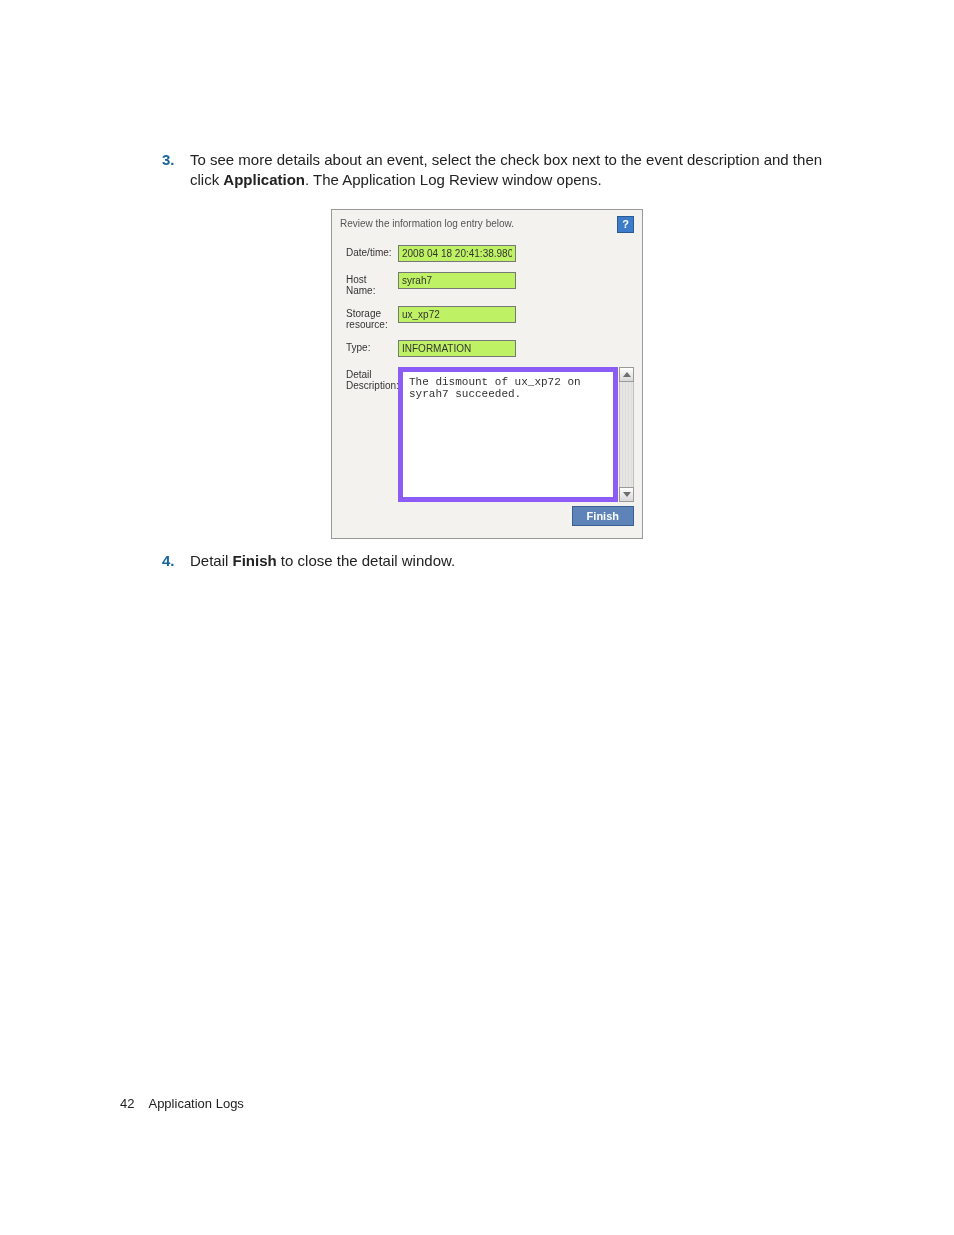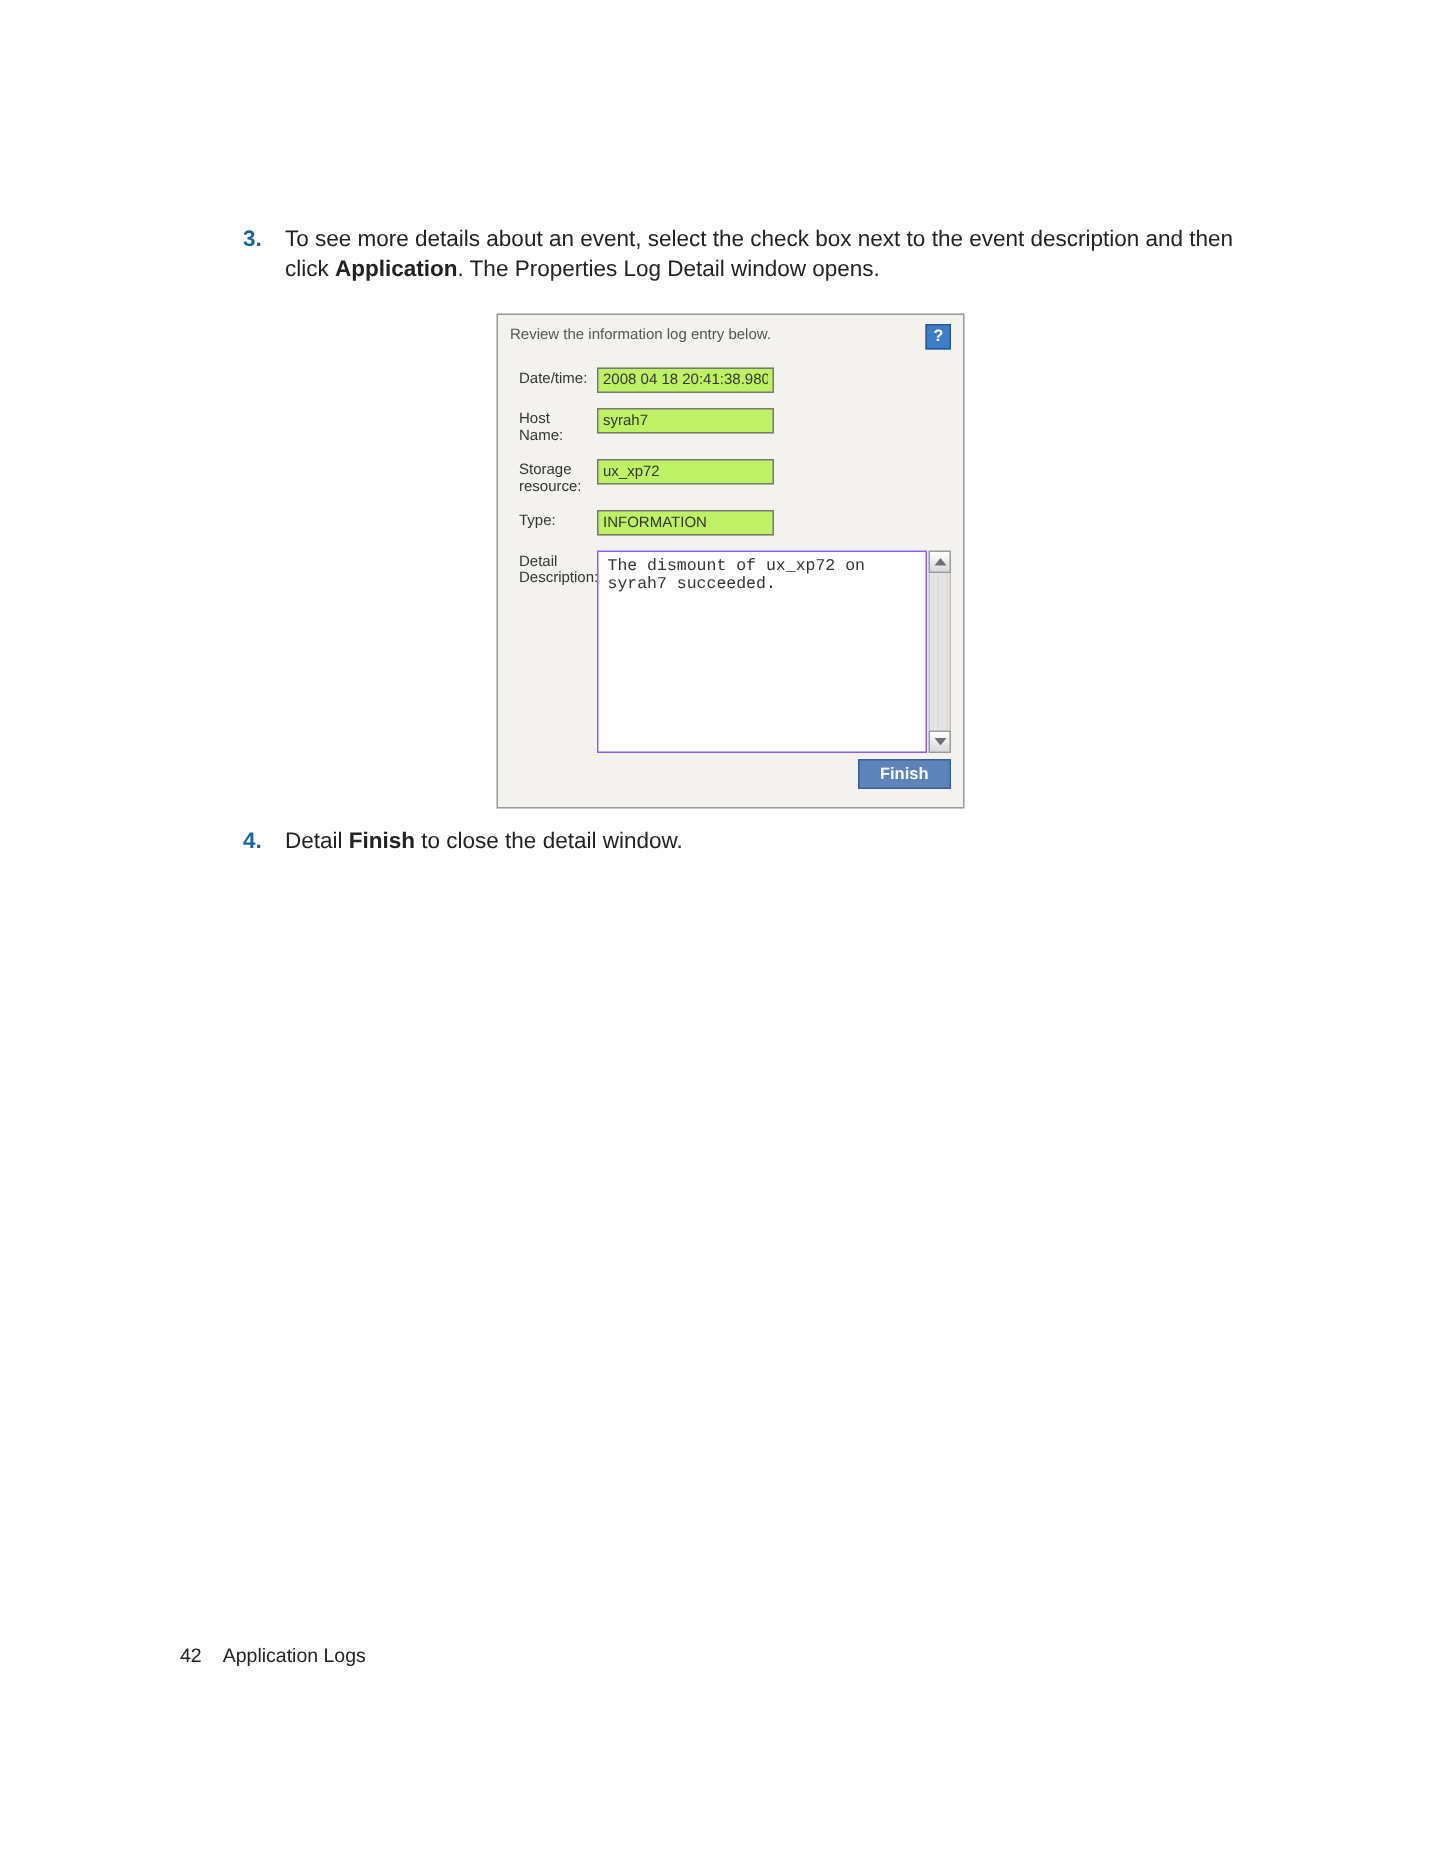". The Properties Log Detail" span { text: Properties Log Detail -> Application Log Review }
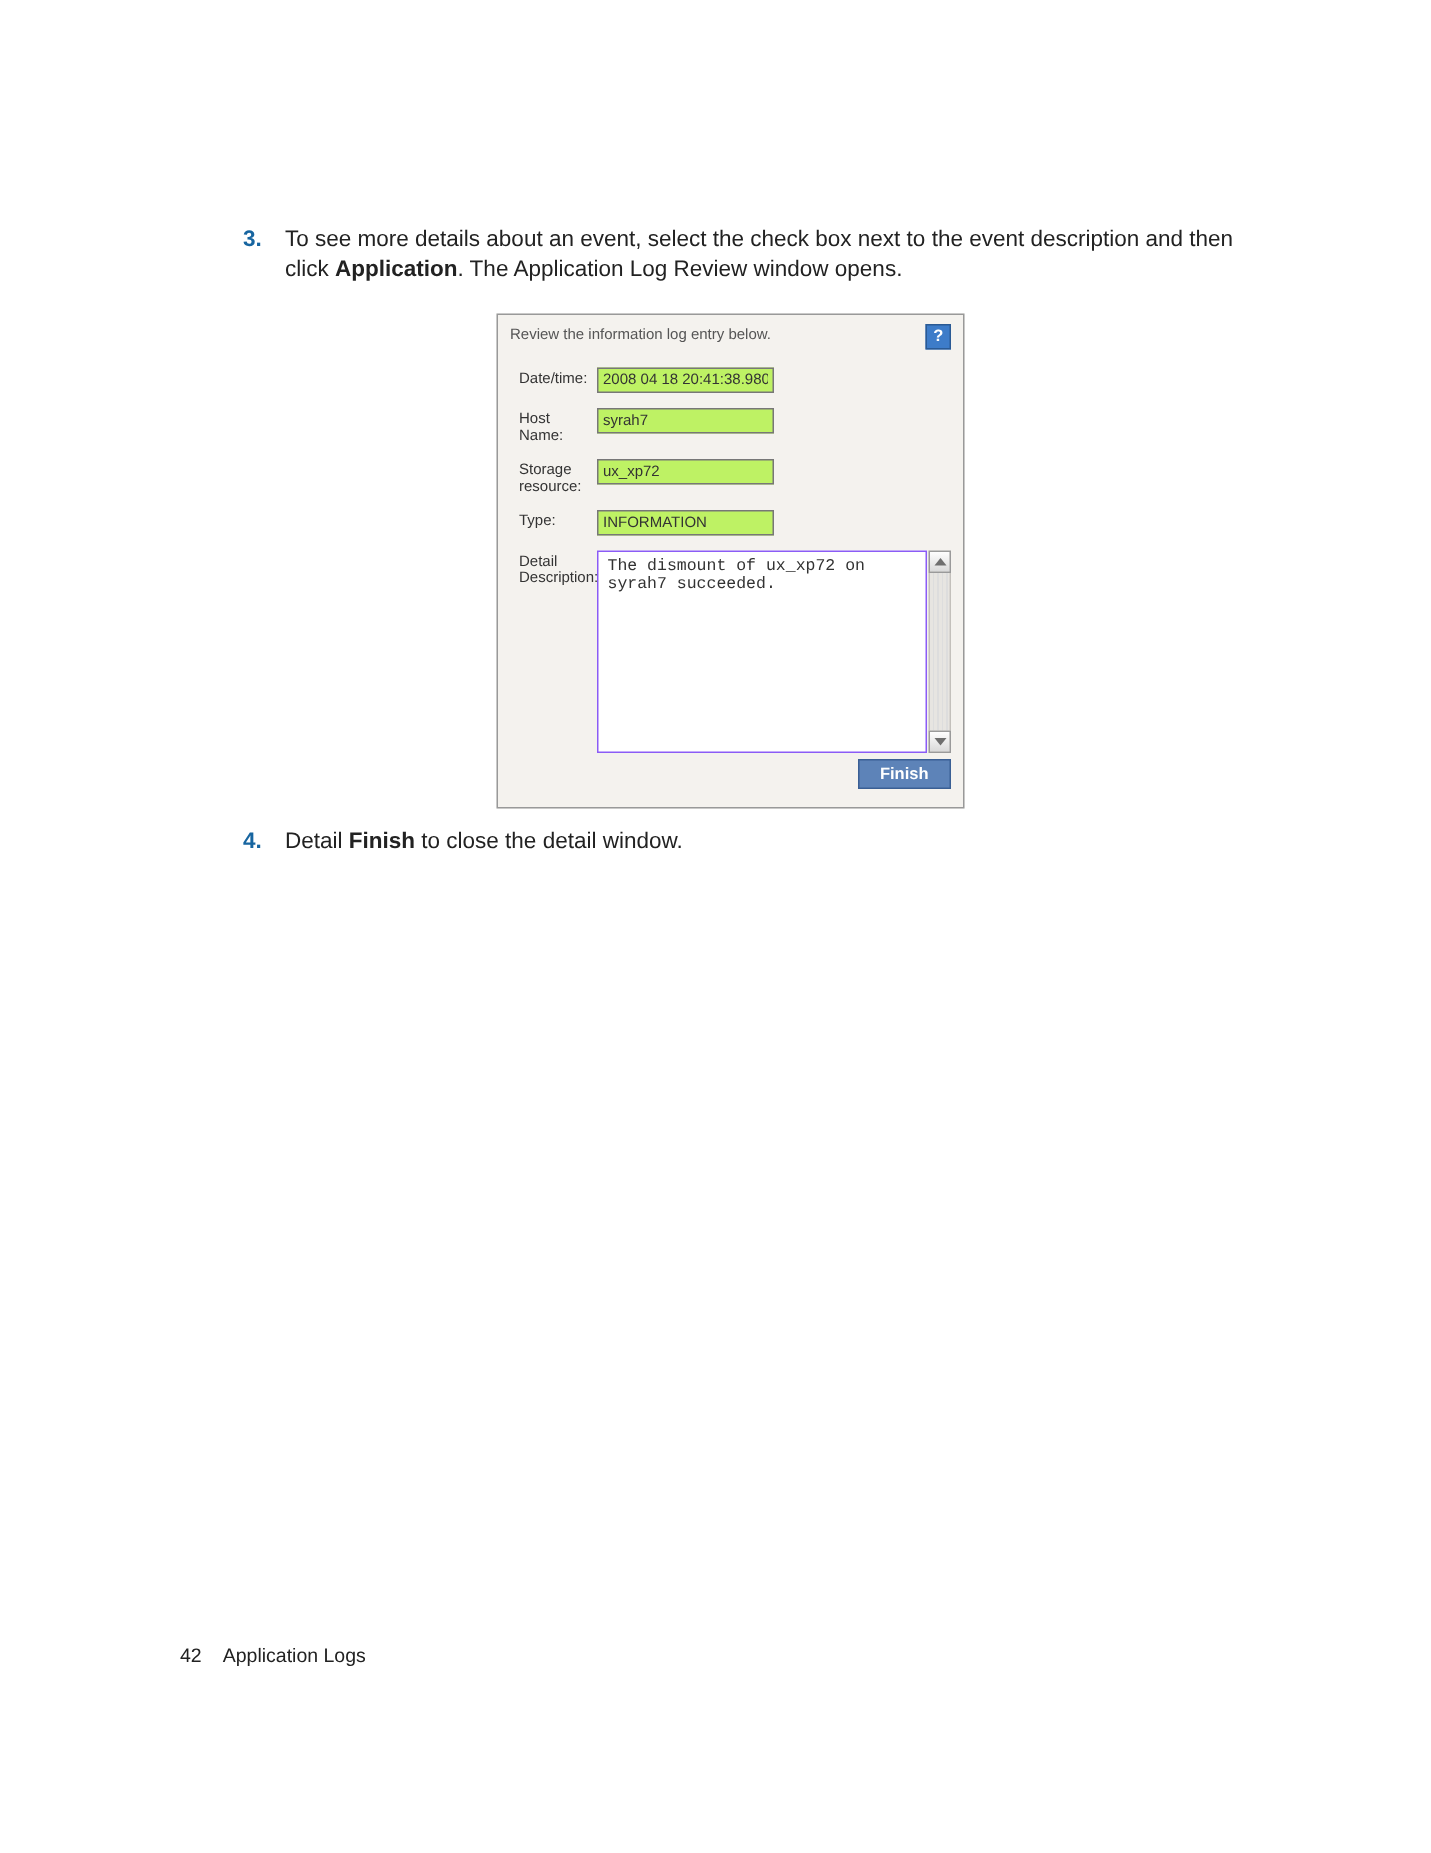"The dismount of ux_xp72 on" .desc-box { border: 1px solid #8b5cf6 -> 5px solid #8b5cf6 }
